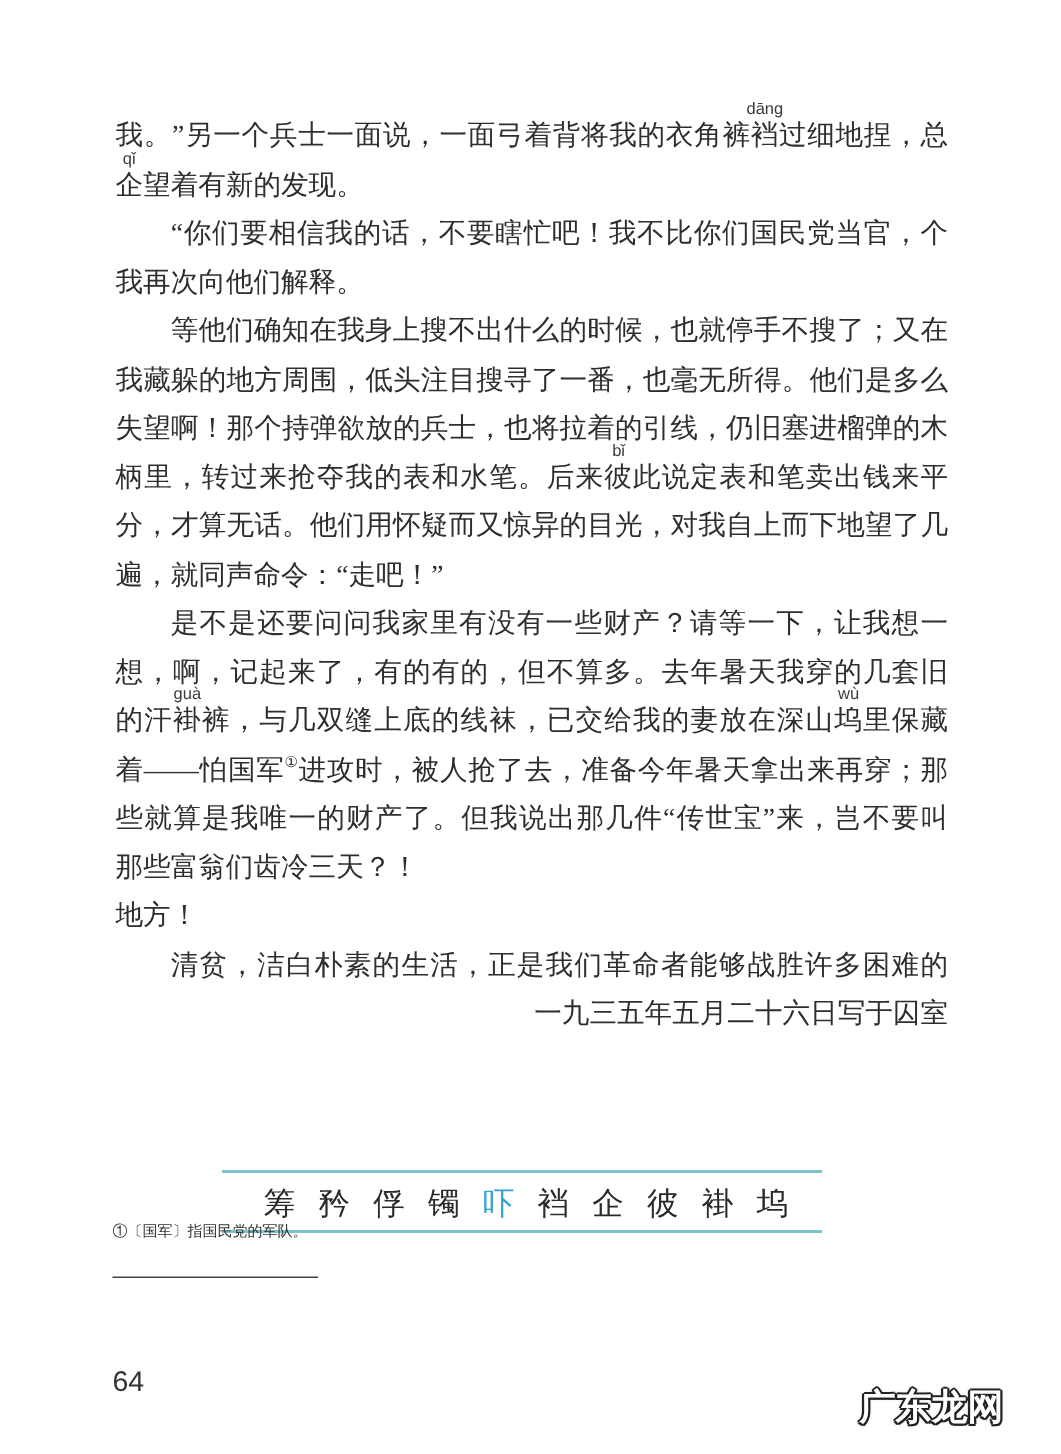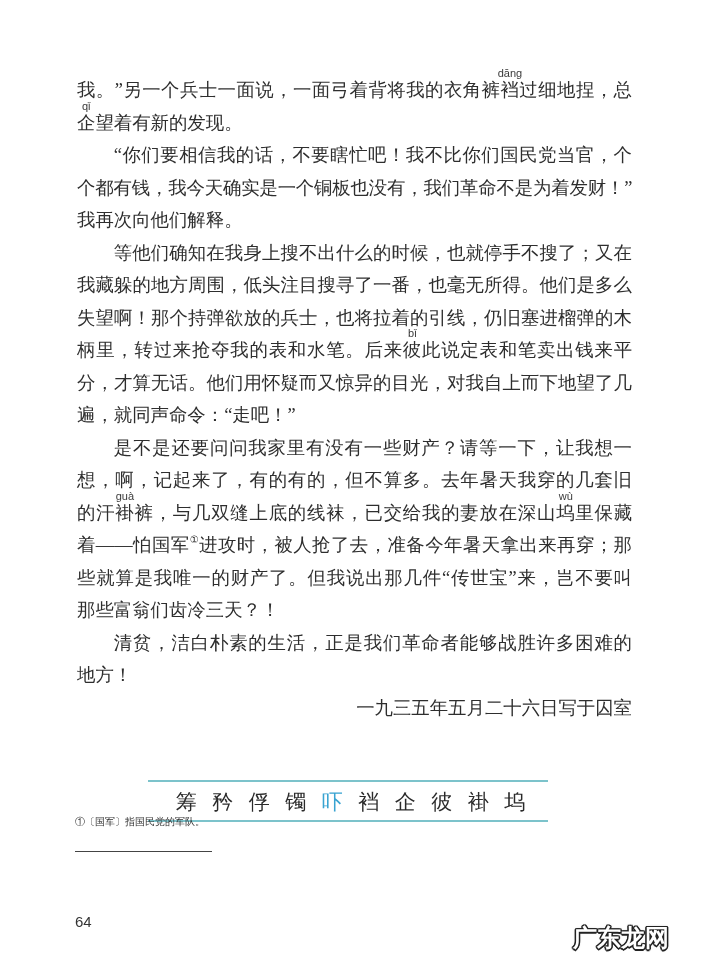"个都有钱，我今天确实是一个铜板也没有，我们革命不是为着发财！”" span.ln { html: <span>个都有钱，我今天确实是一个铜板也没有，我们革命不是为着发财！”</span> -> none }
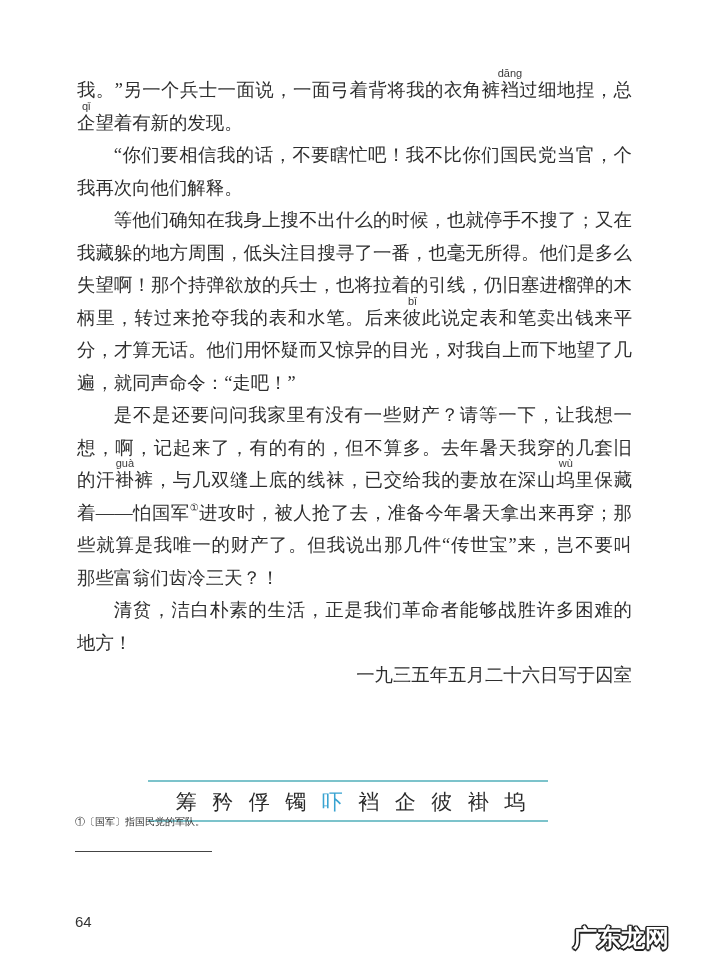"清贫，洁白朴素的生活，正是我们革命者能够战胜许多困难的" span.ln { order: before "地方！" -> after "地方！" }
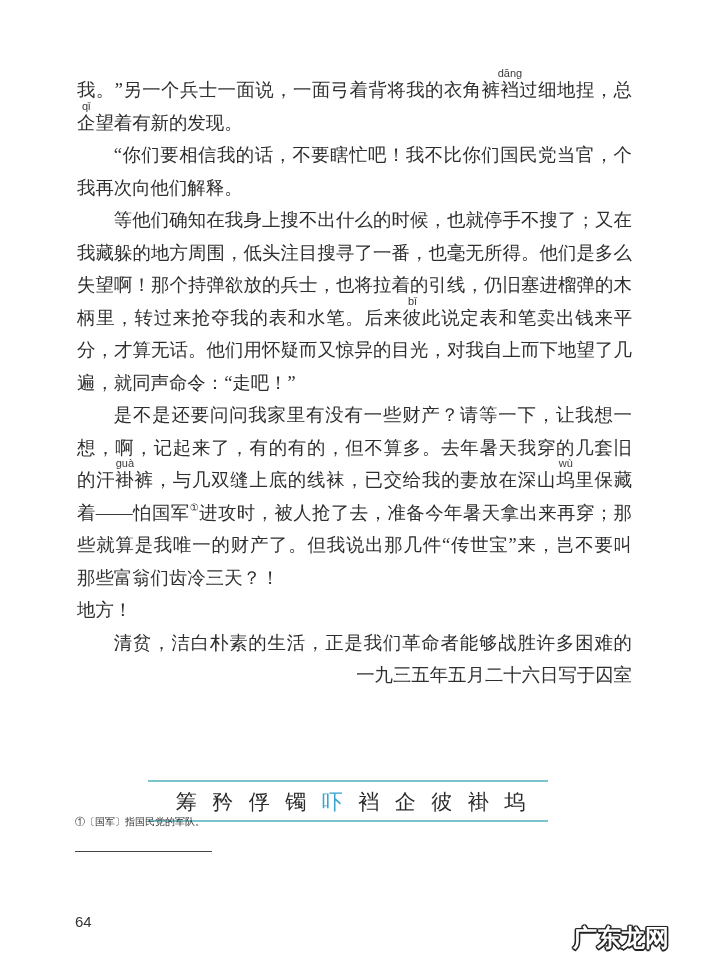"64" .page-num { font-size: 15px -> 19px }
